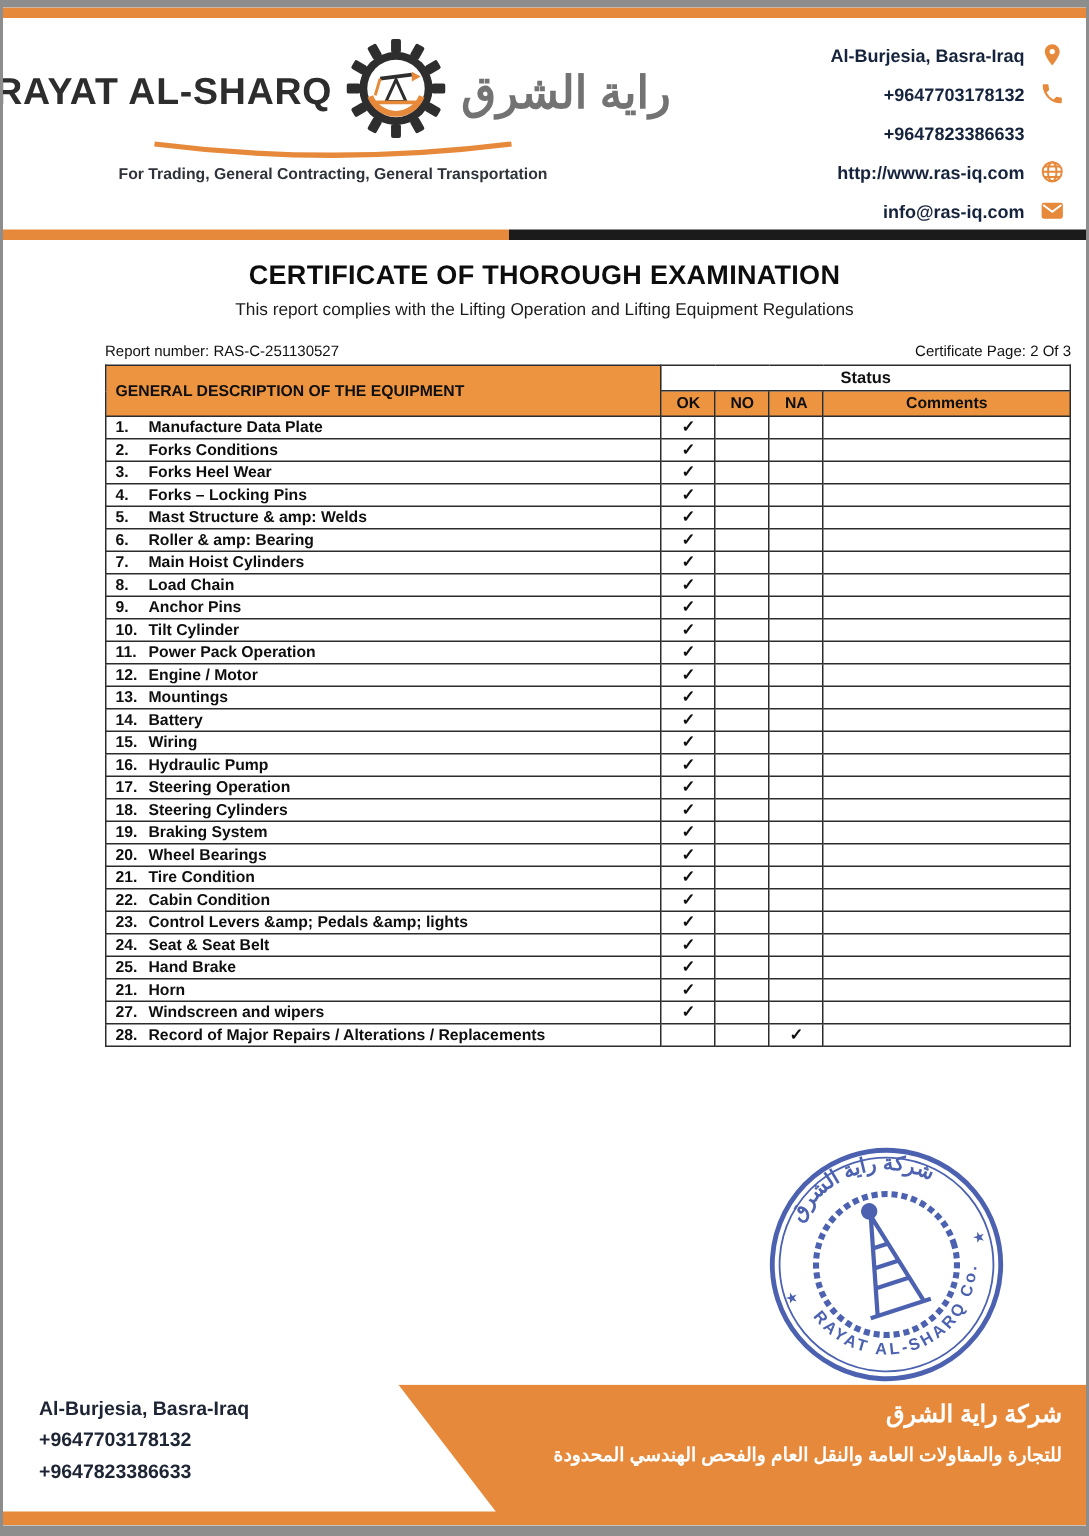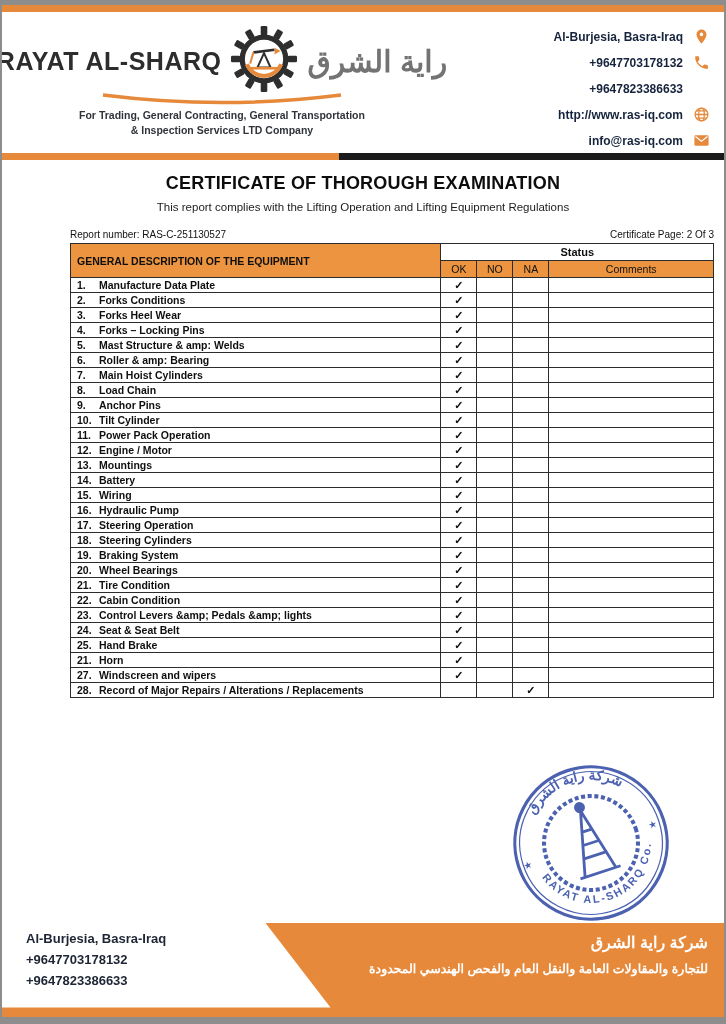"& Inspection Services LTD Company" div { html: <div>&amp; Inspection Services LTD Company</div> -> none }
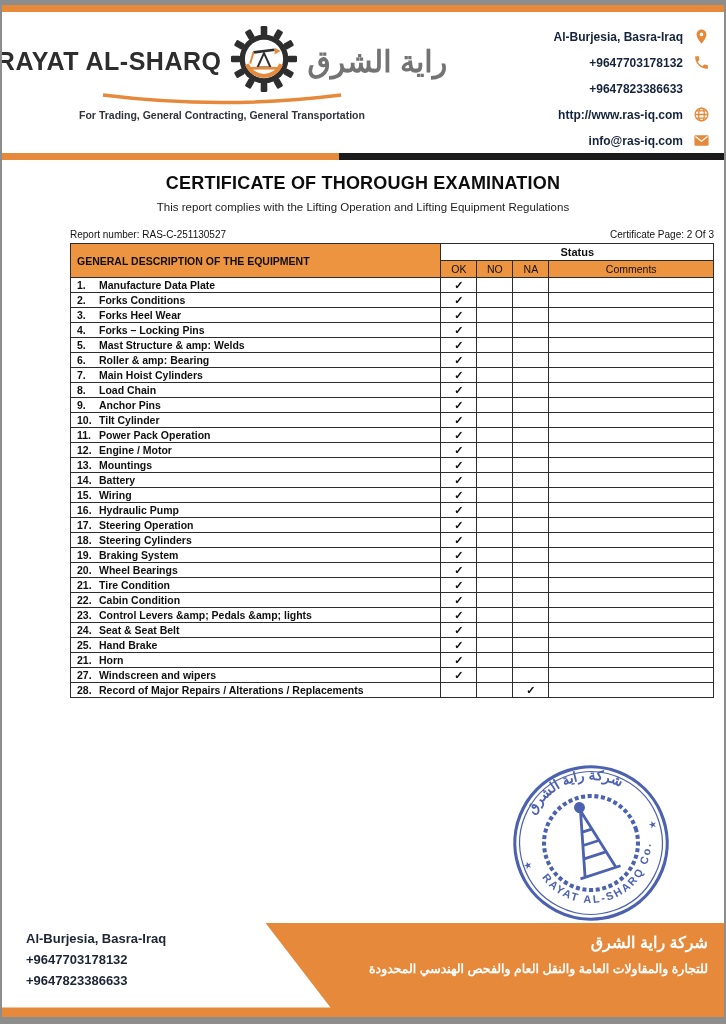"OK" .col-head { font-weight: 400 -> 700 }
